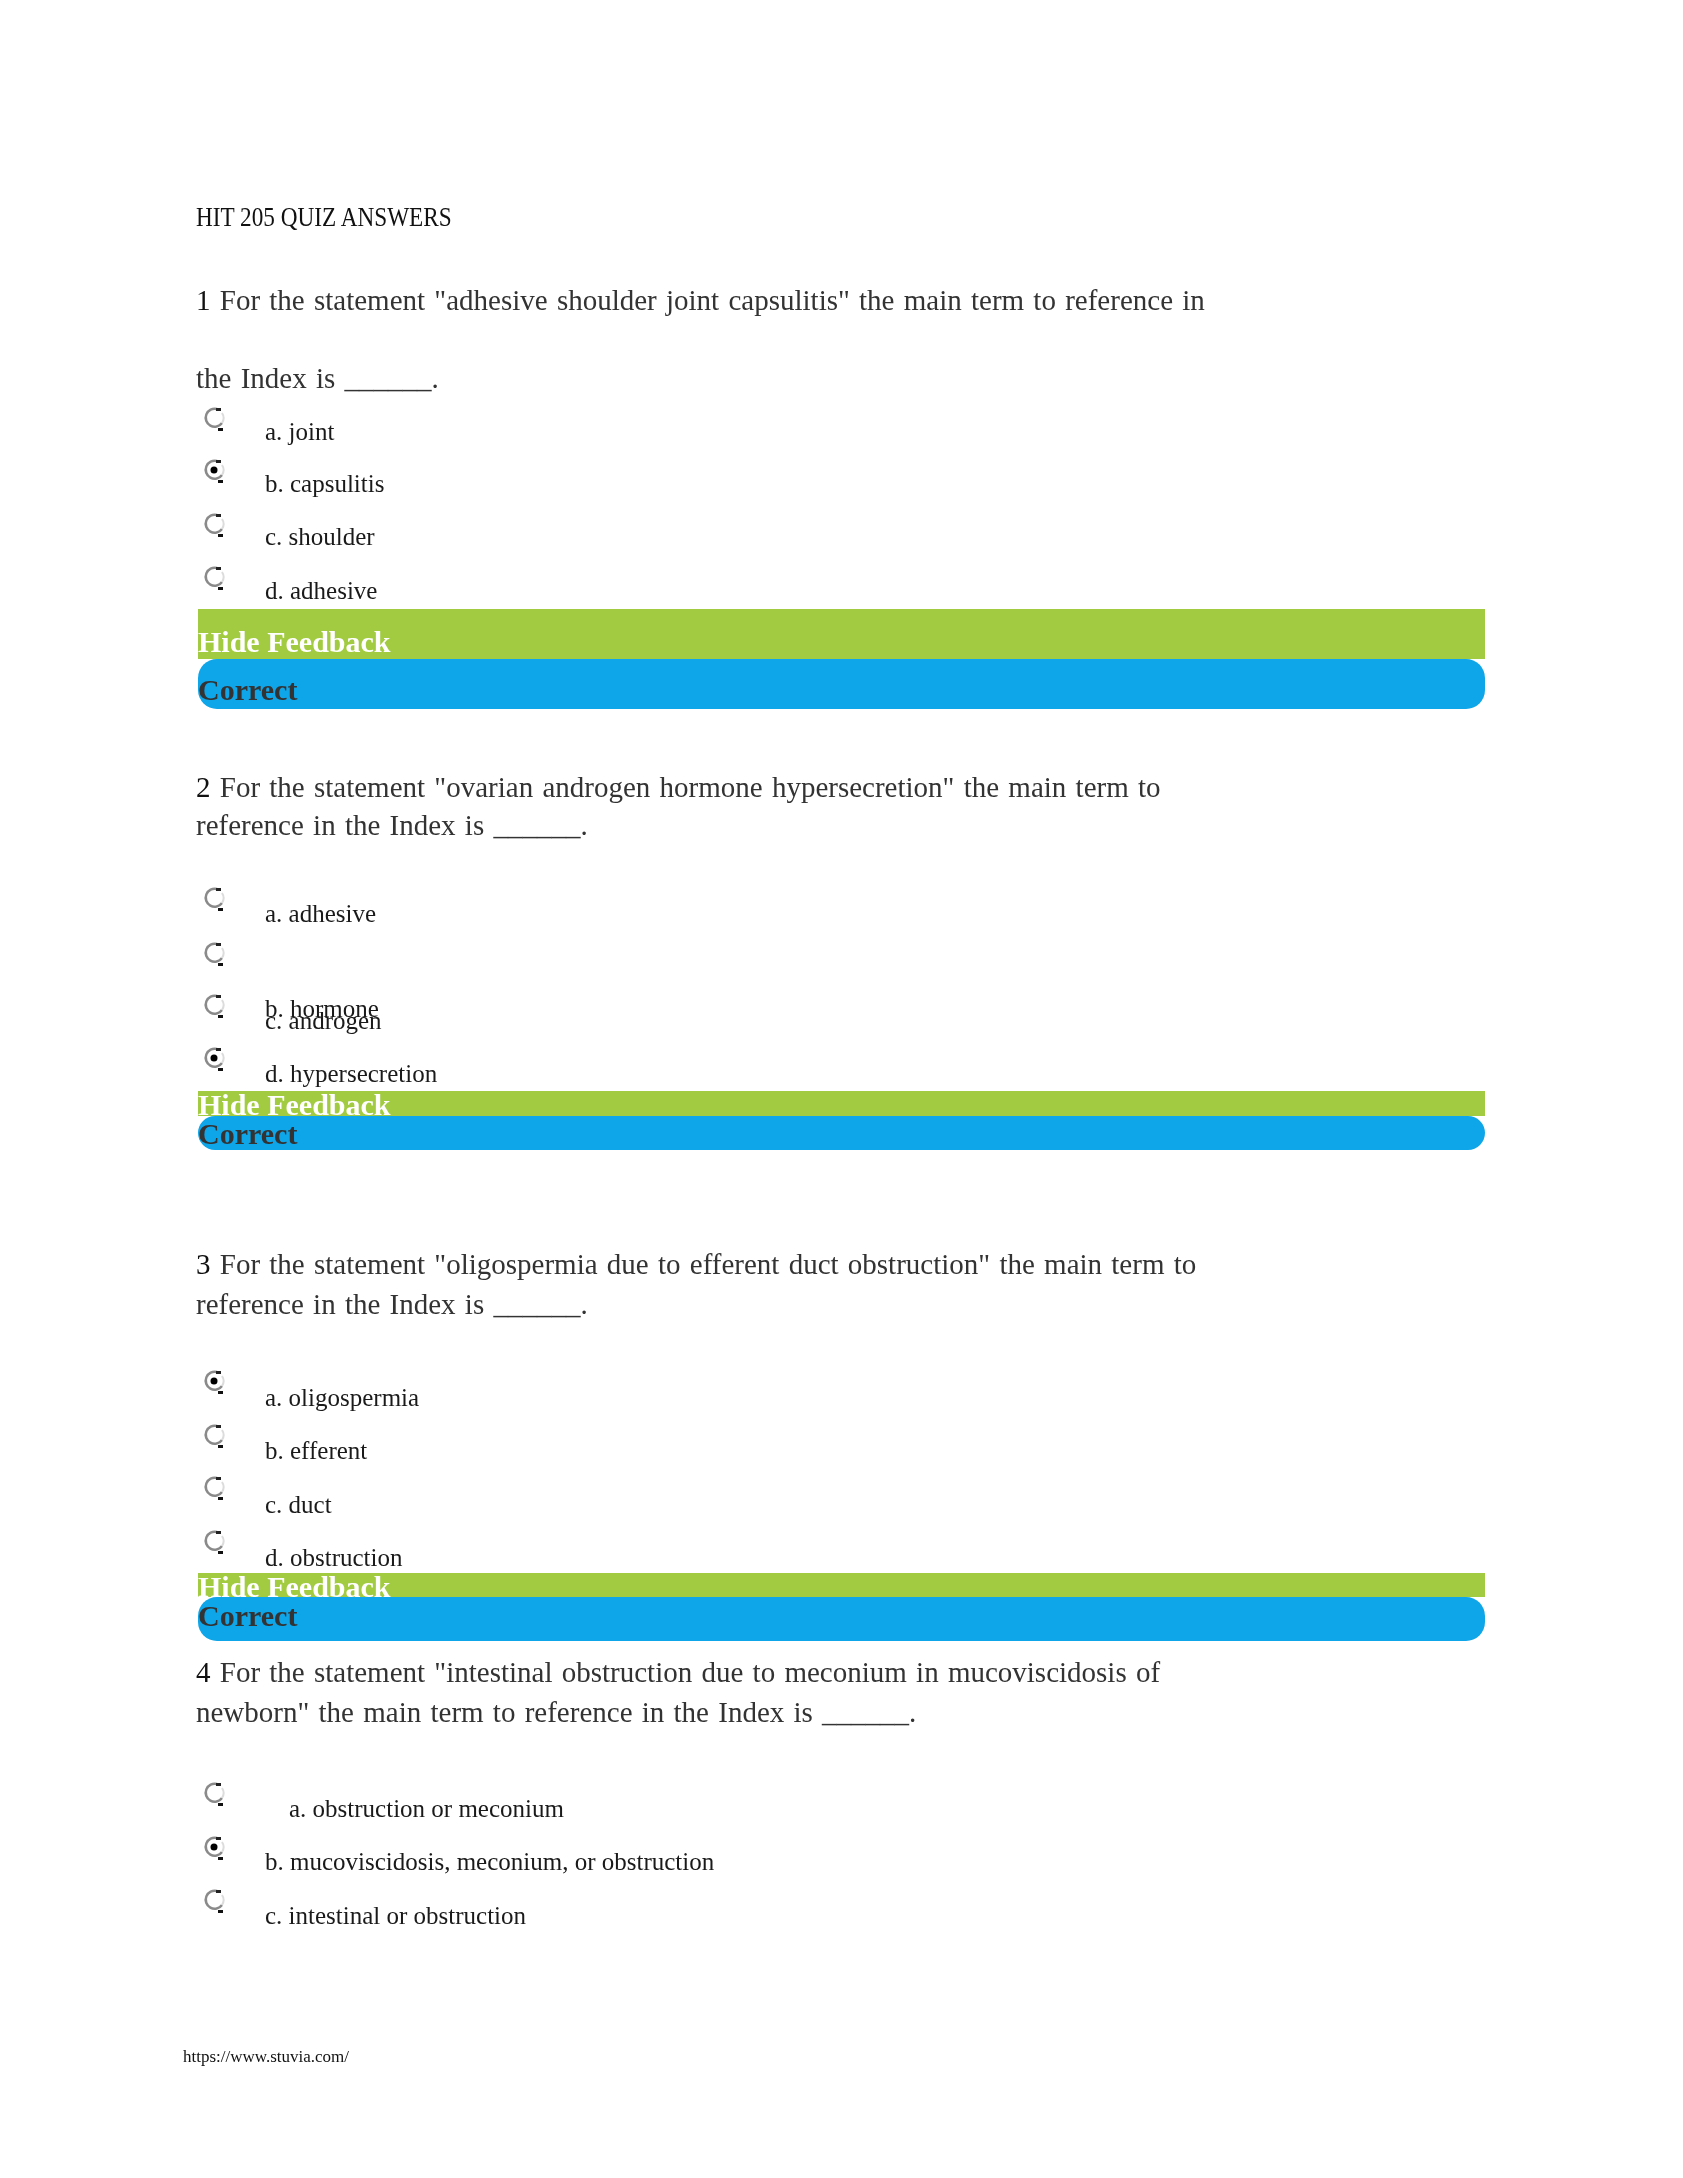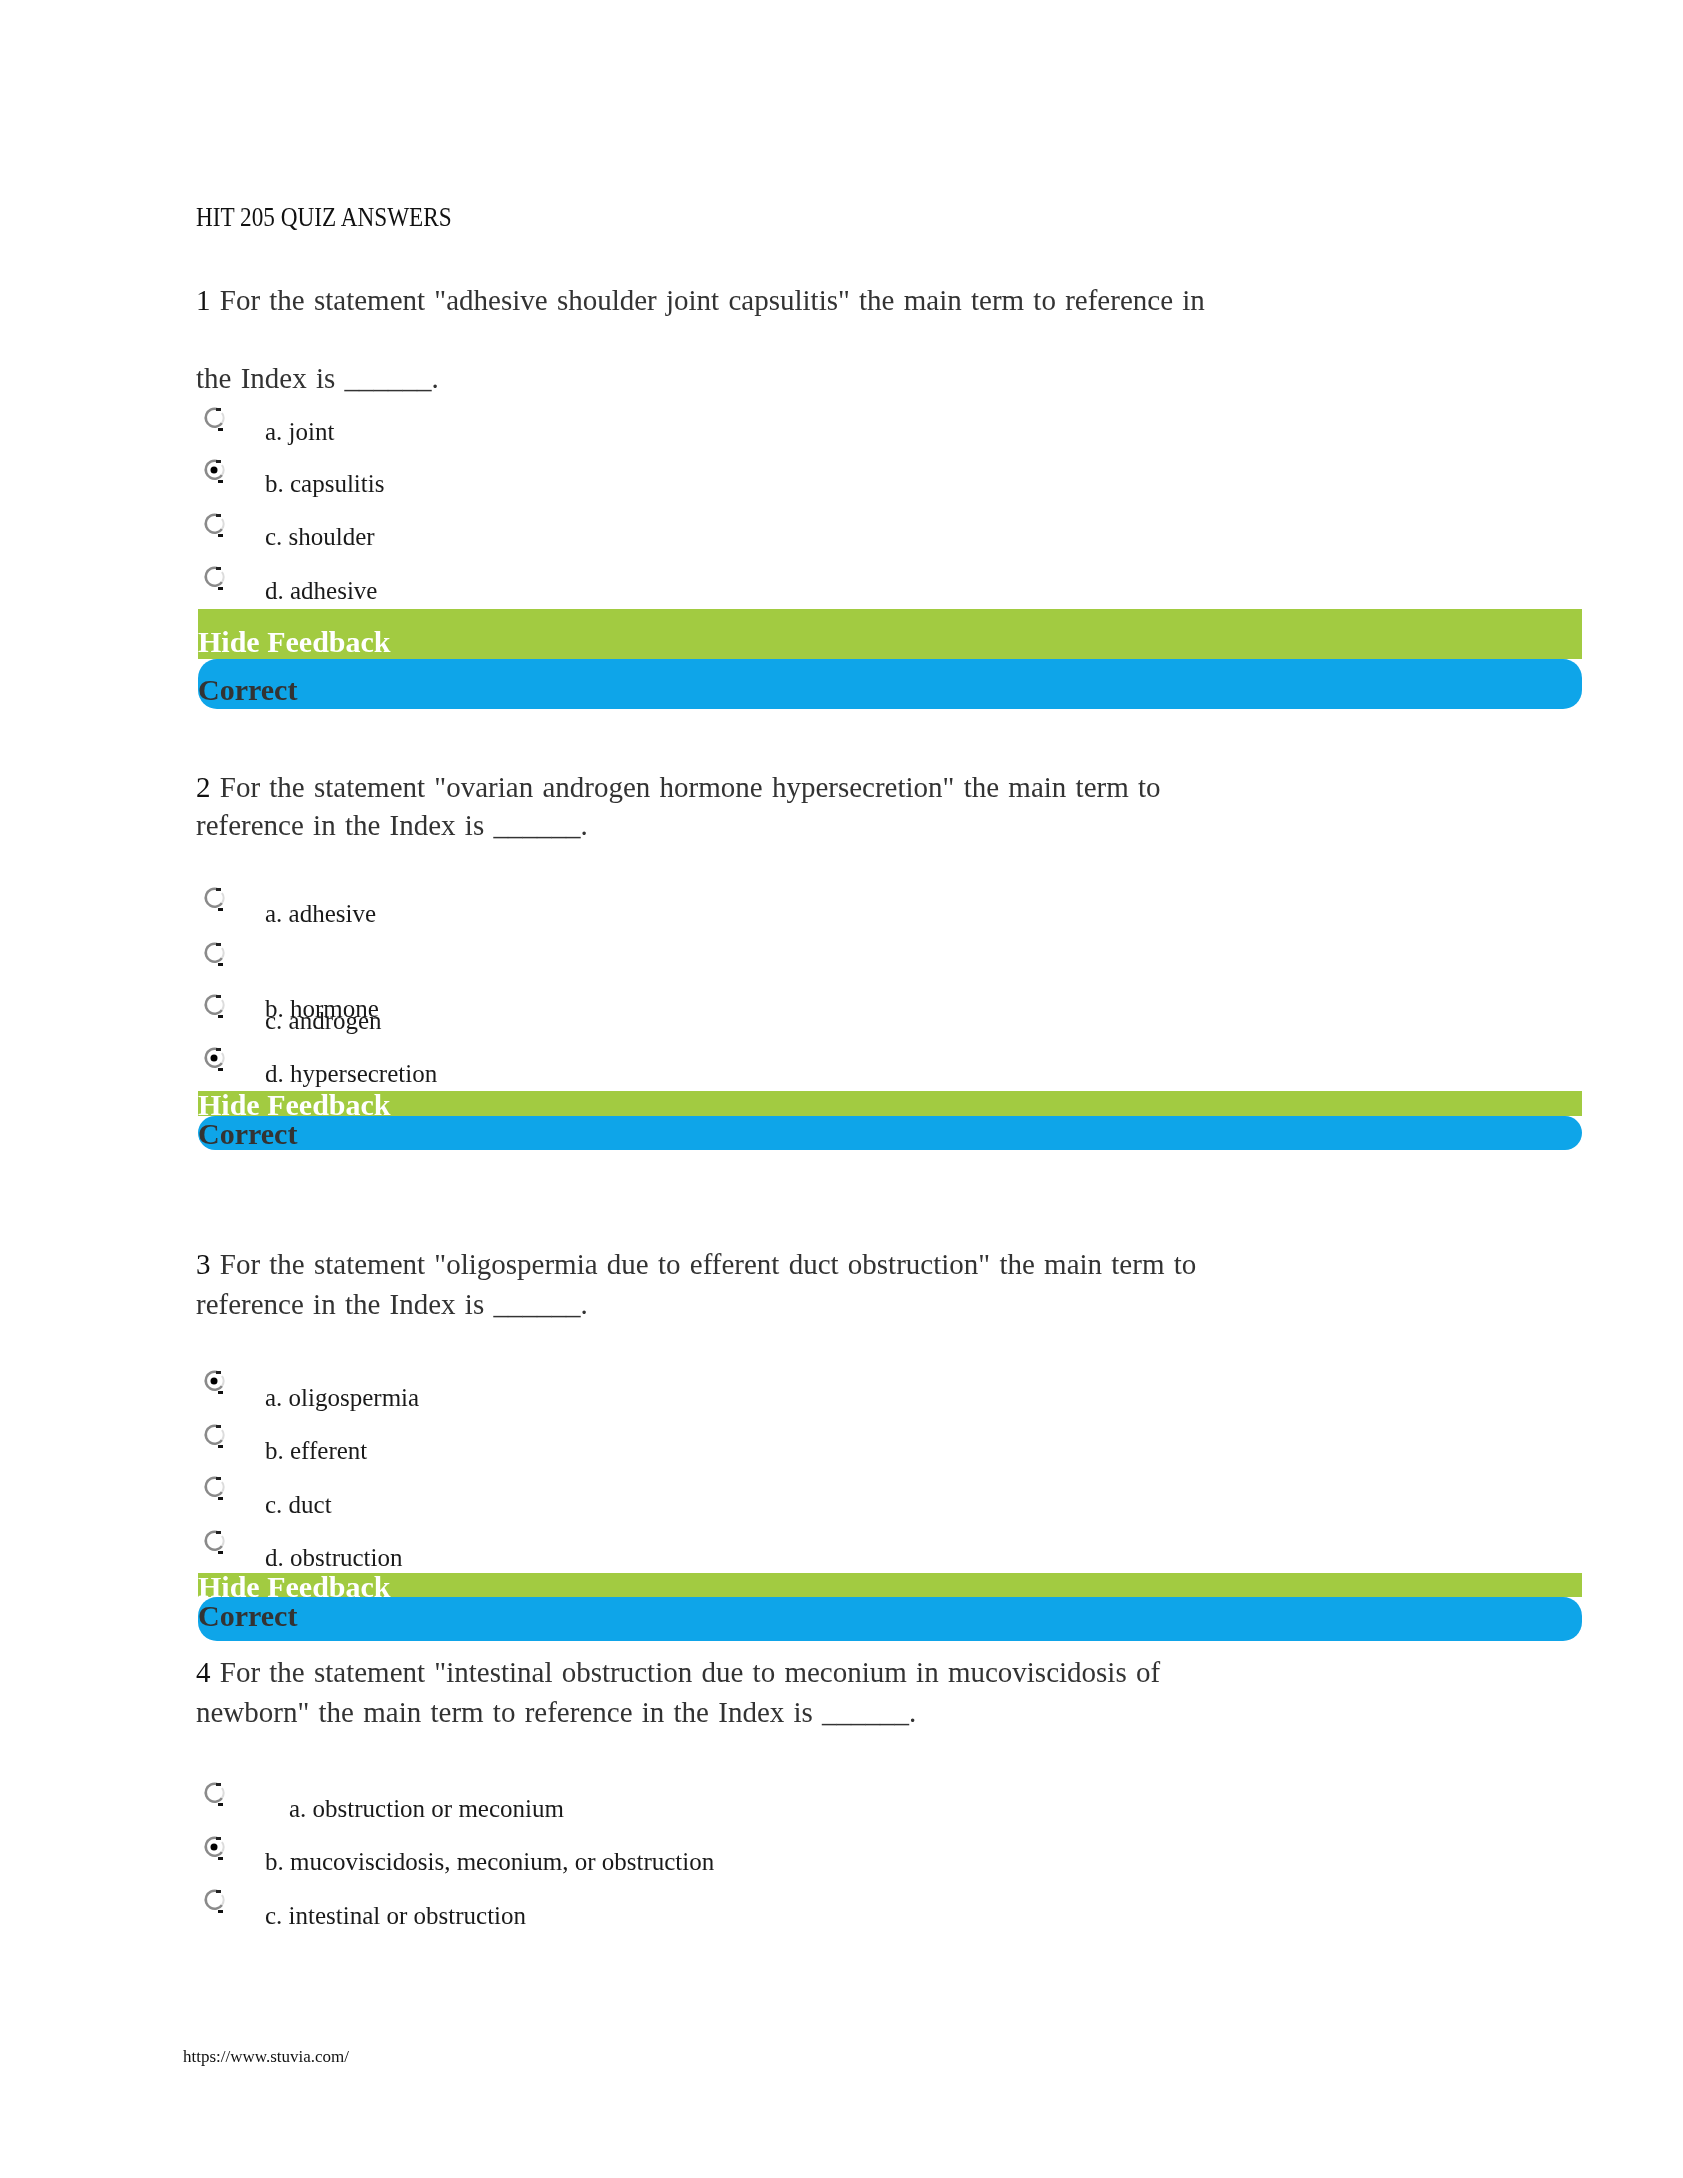"Hide Feedback" .bar { width: 1384px -> 1287px }
